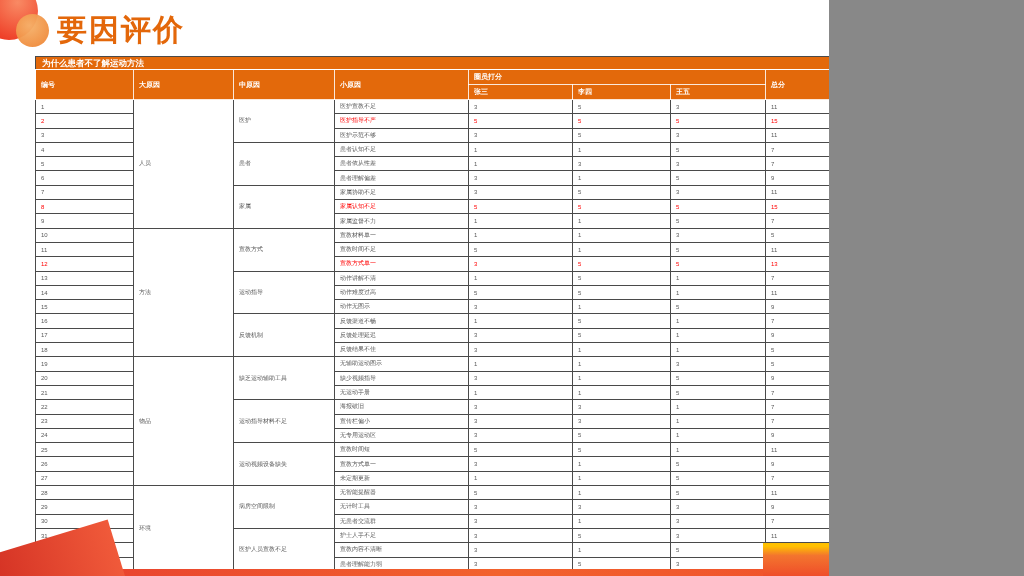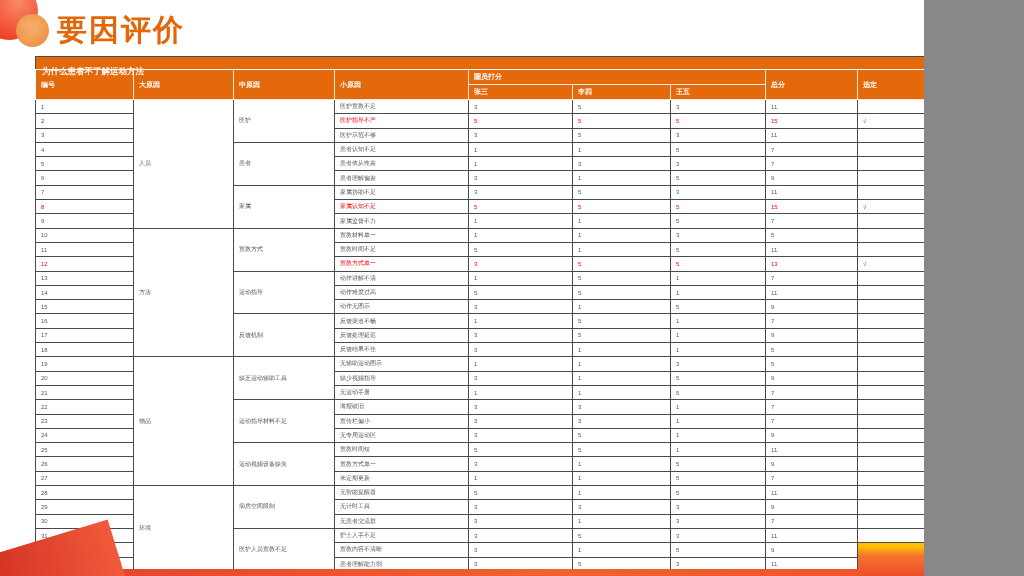"要因评价" .slide { width: 924px -> 829px }
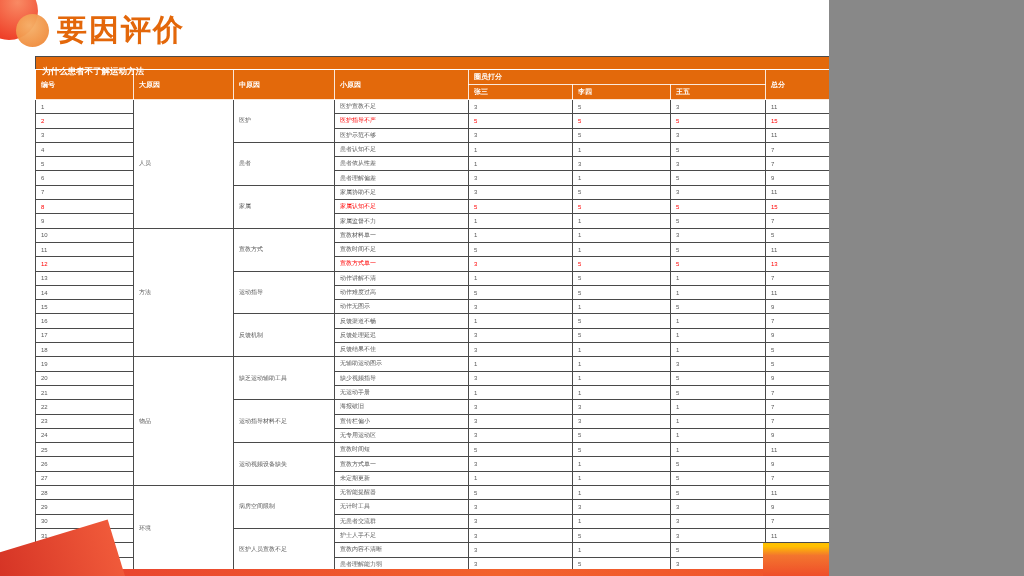"为什么患者不了解运动方法" .qbar { padding: 8px 0 0 6px -> 0 0 0 6px }
